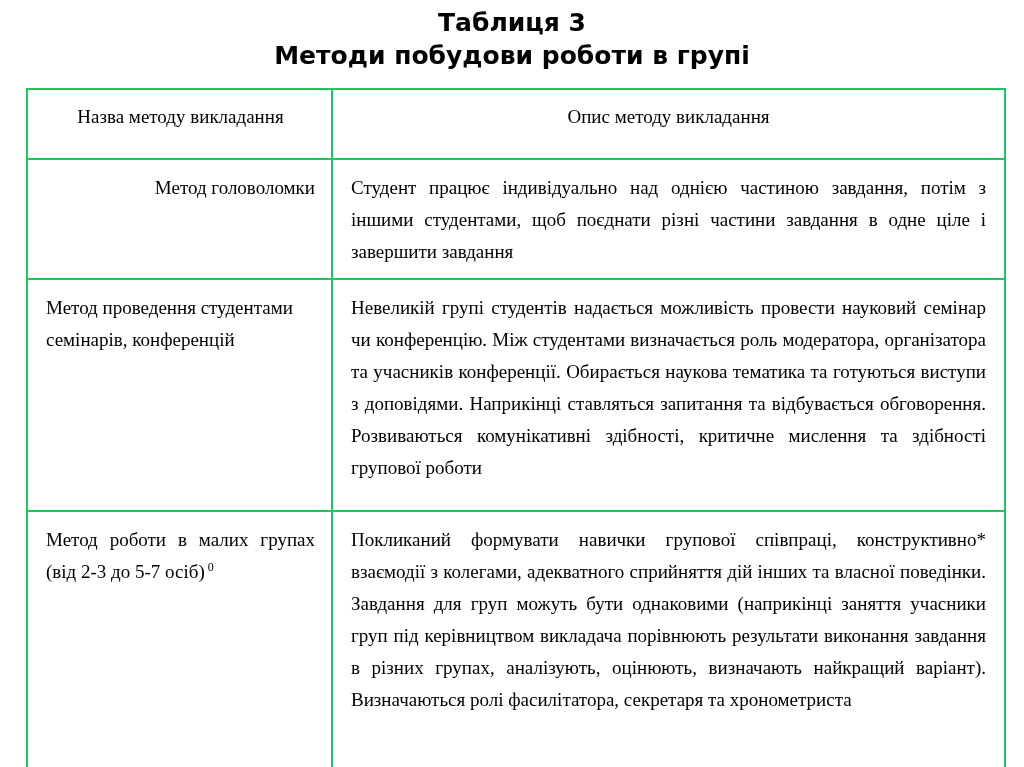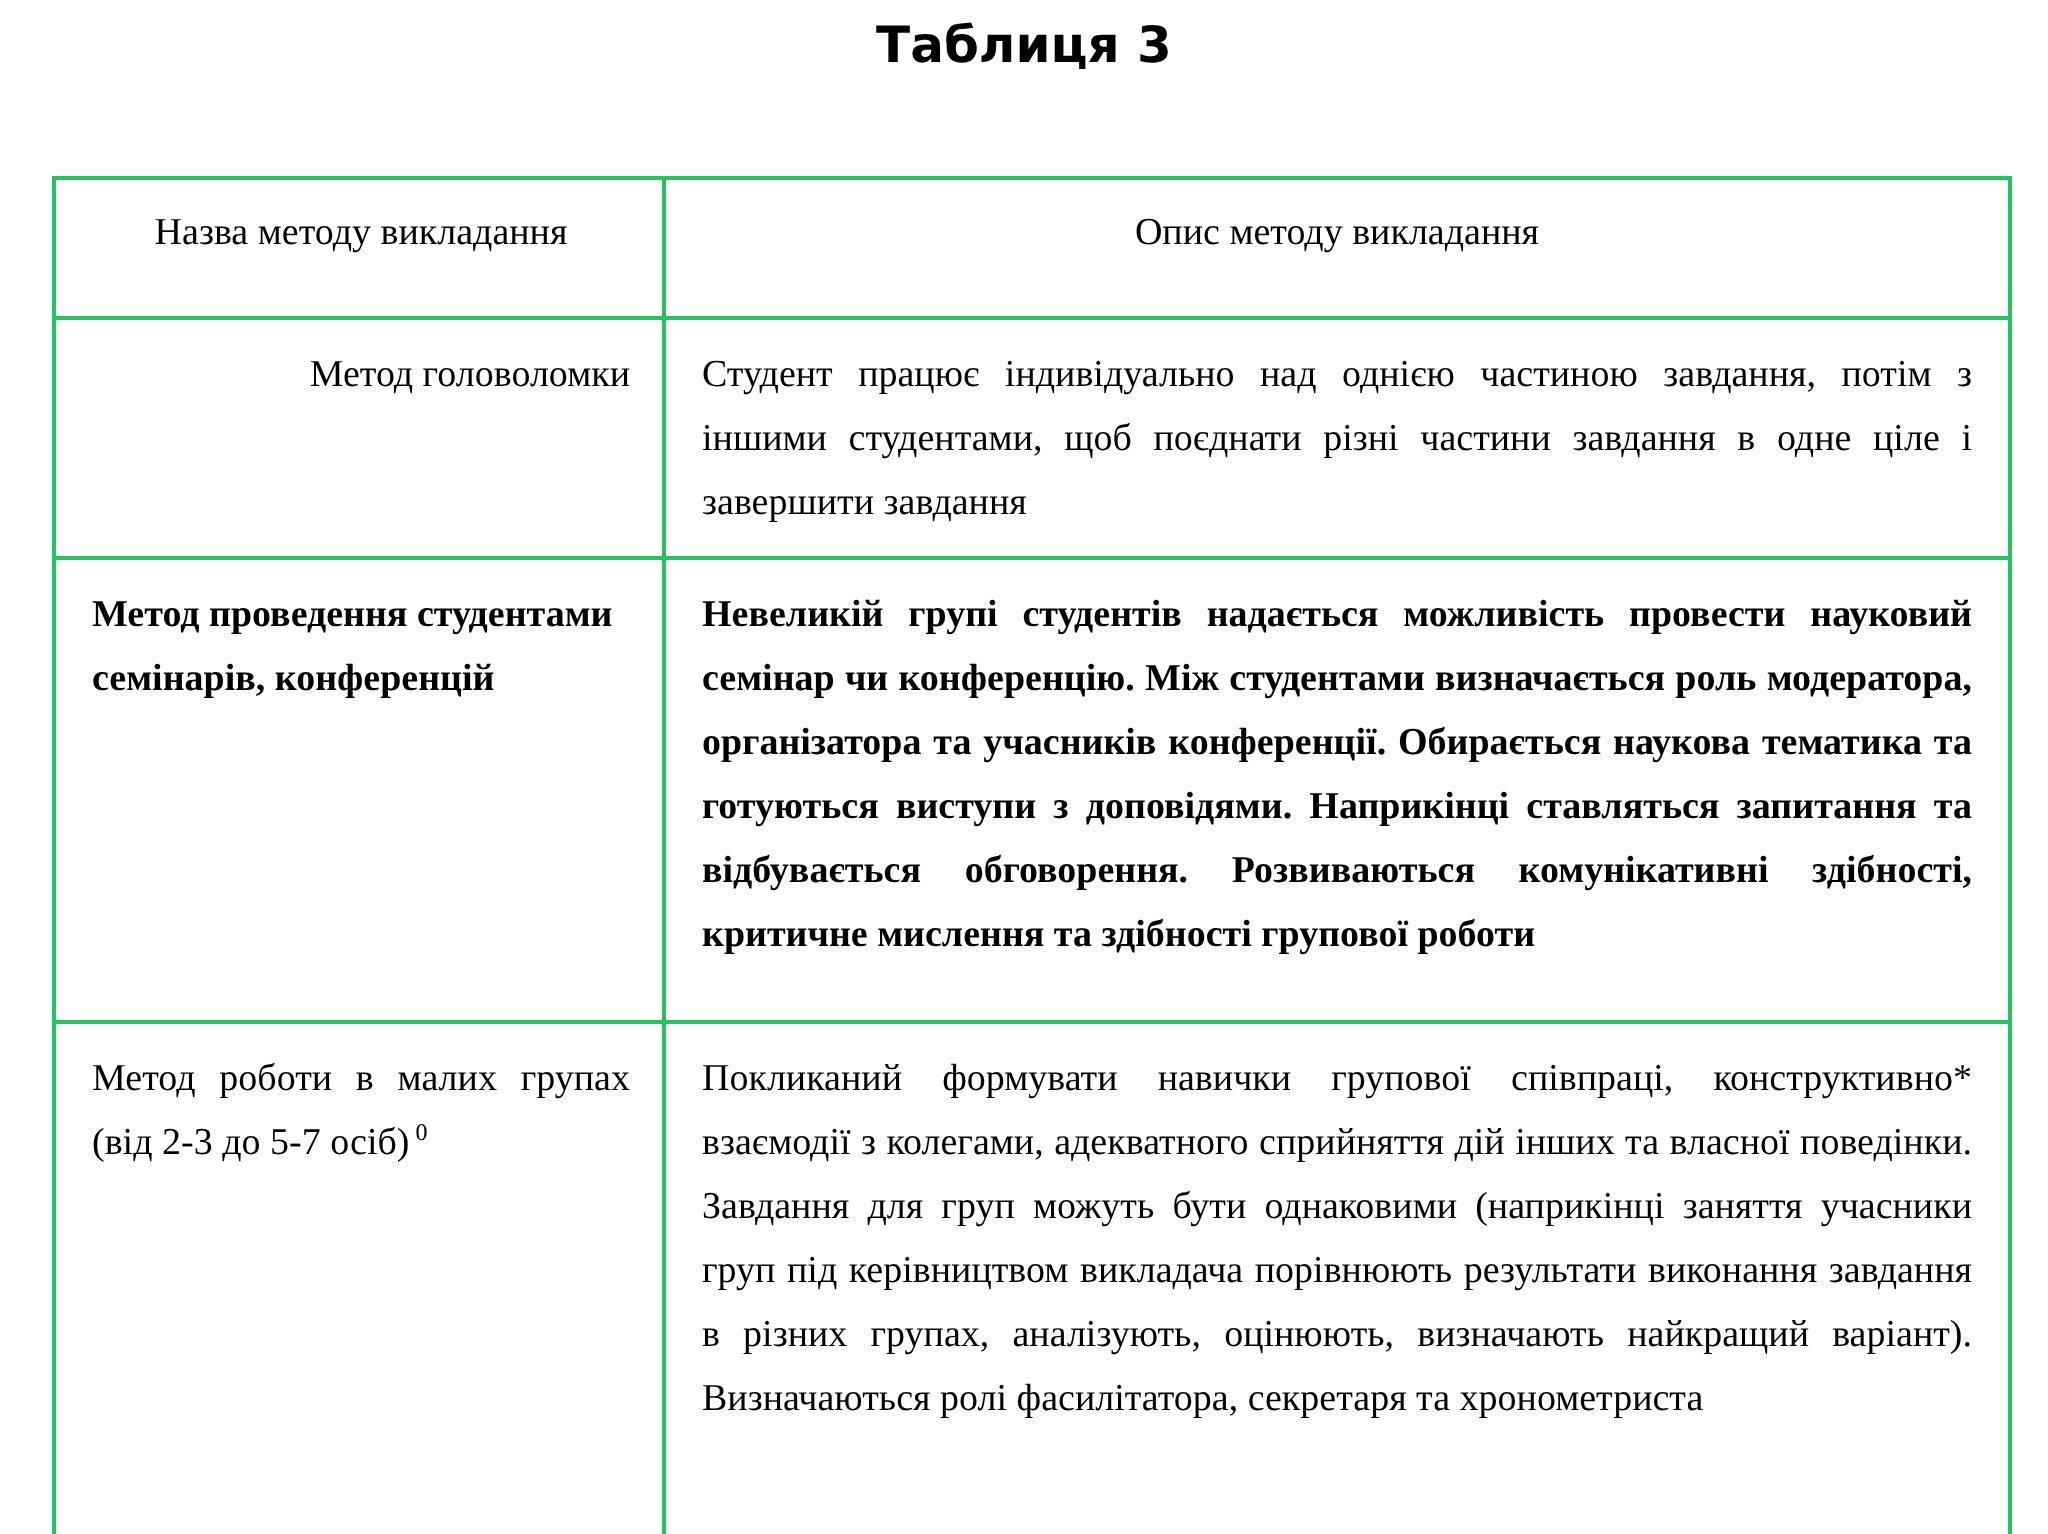"Методи побудови роботи в групі" div.title-line { html: none -> <div>Методи побудови роботи в групі</div> }
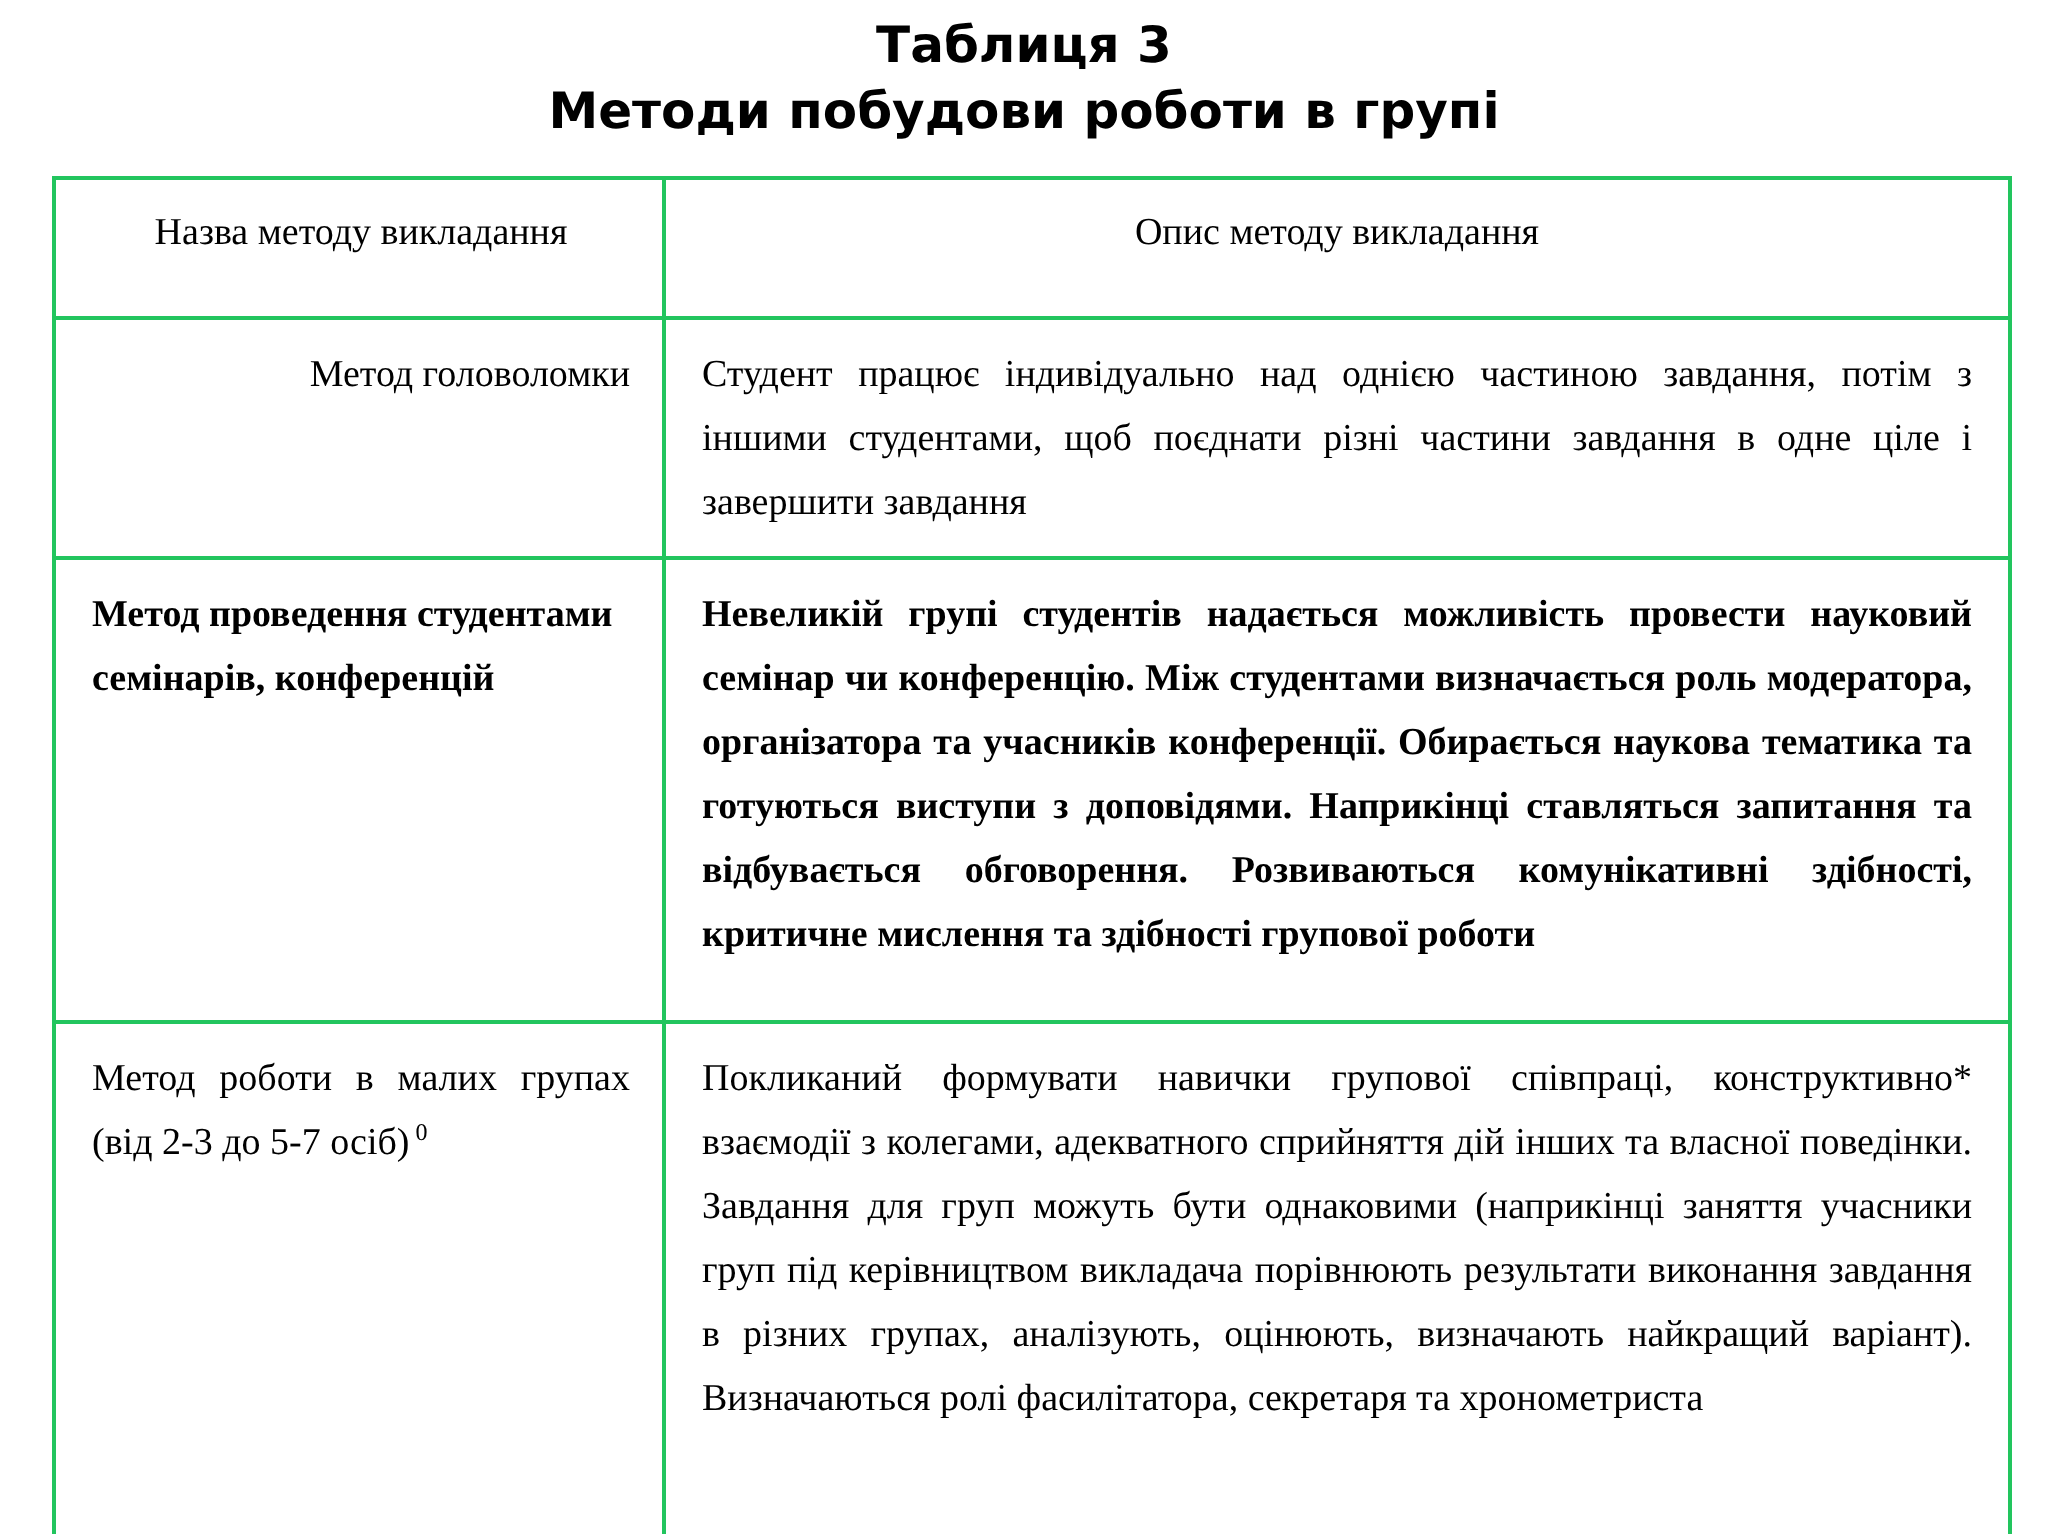"Метод проведення студентами семінарів," .row-2 td { font-weight: bold -> none }
